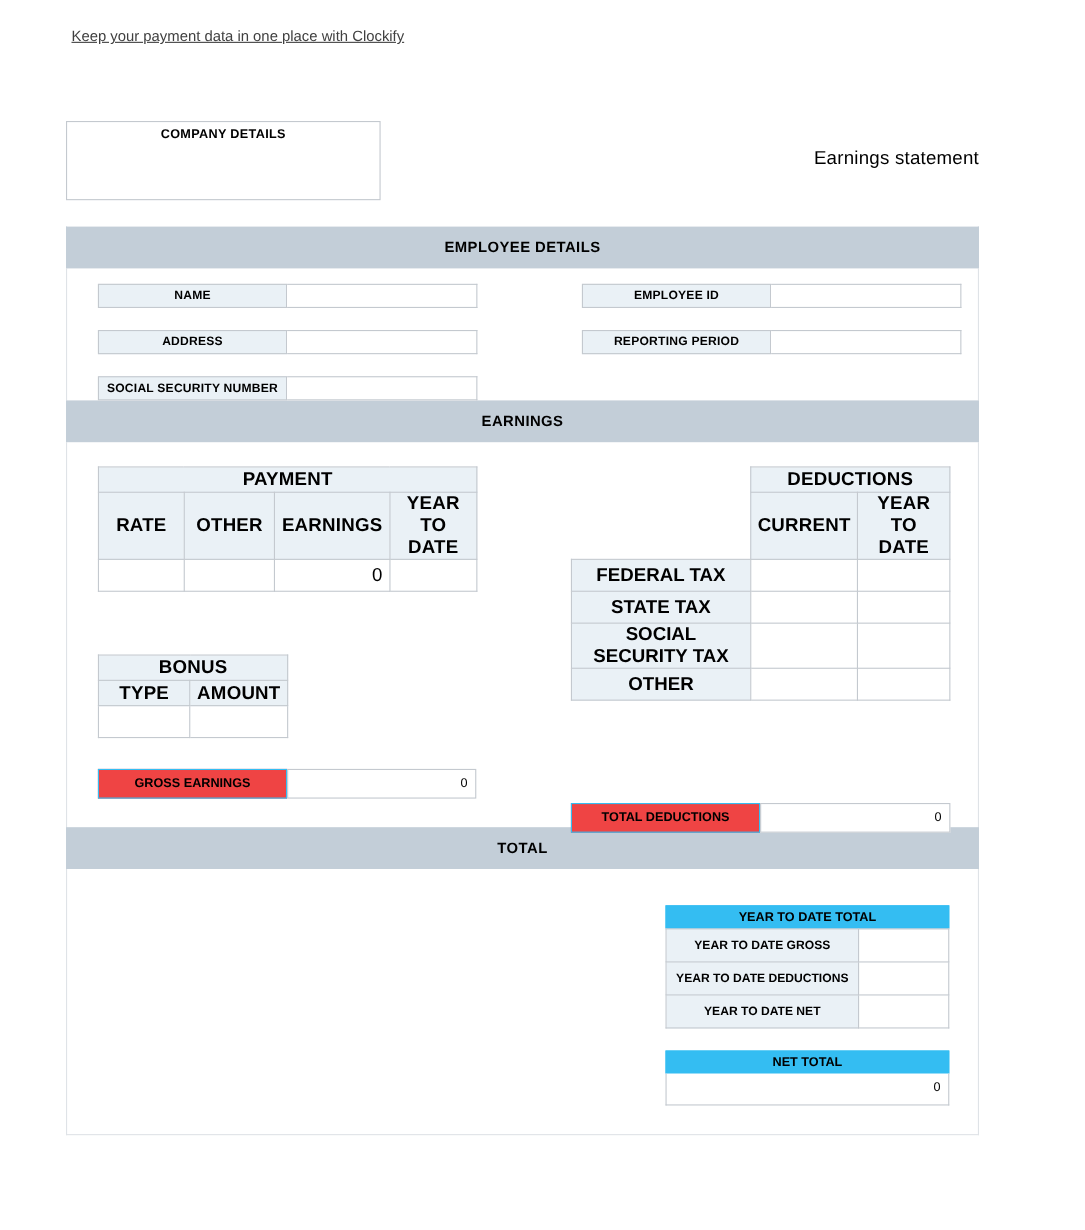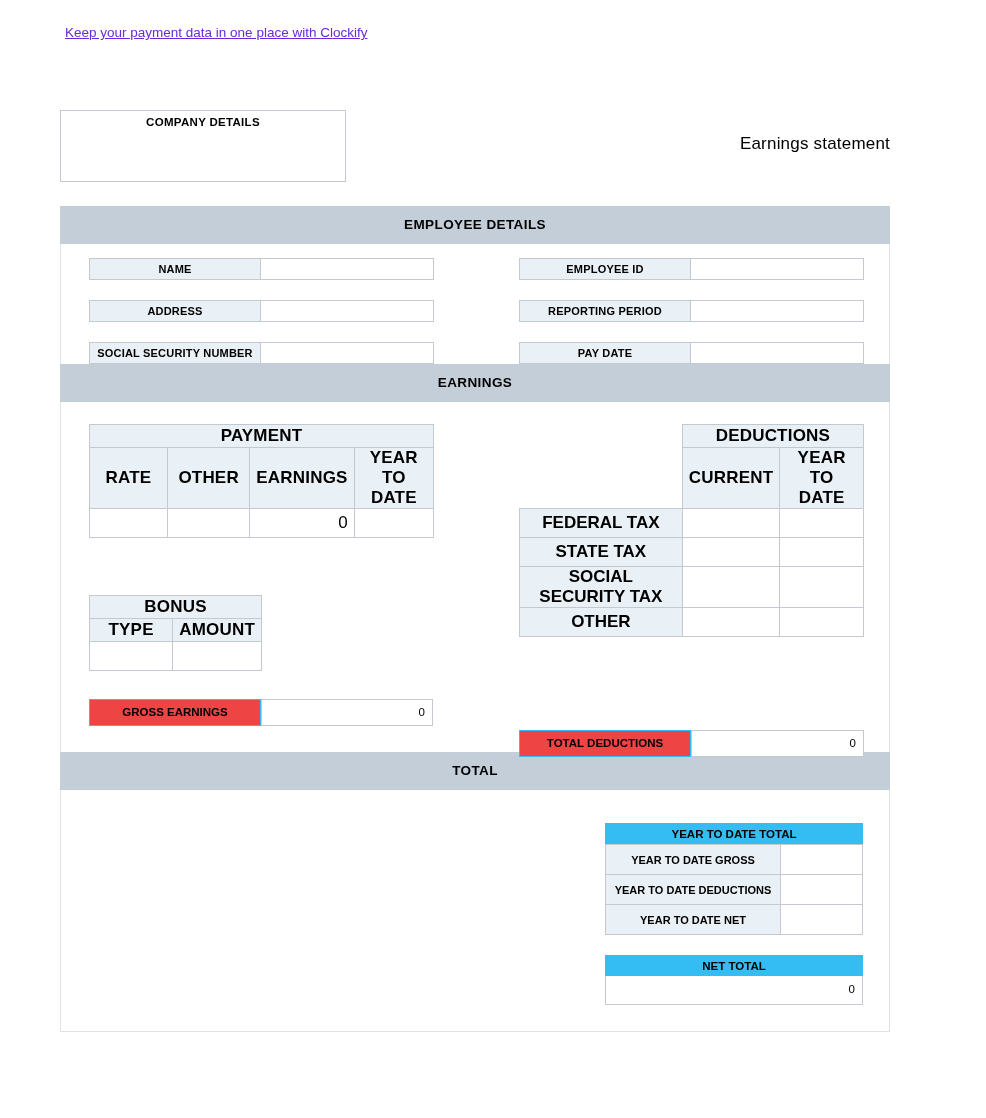"Keep your payment data in" .promo-link { color: #6d28d9 -> #404040 }
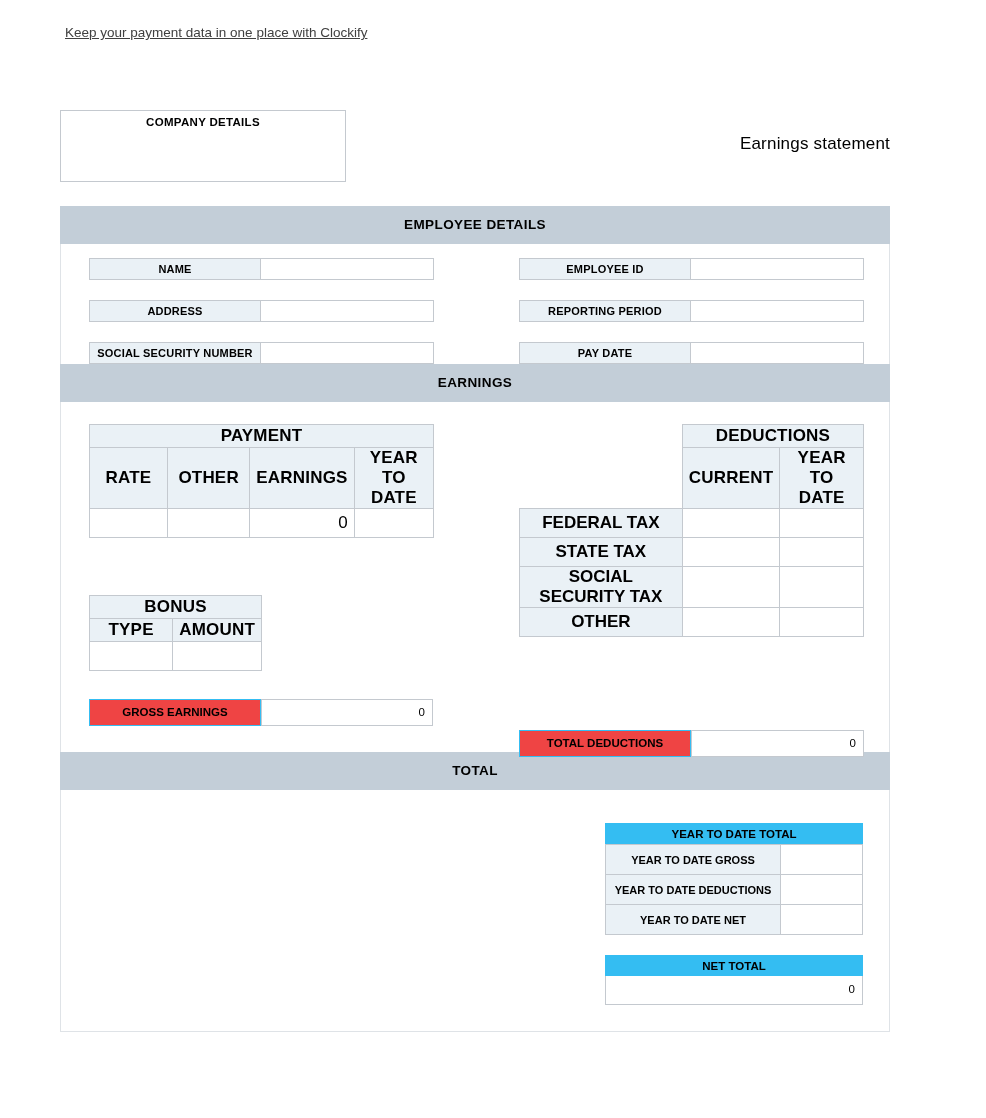"EMPLOYEE ID" .col-right { left: 458px -> 468px }
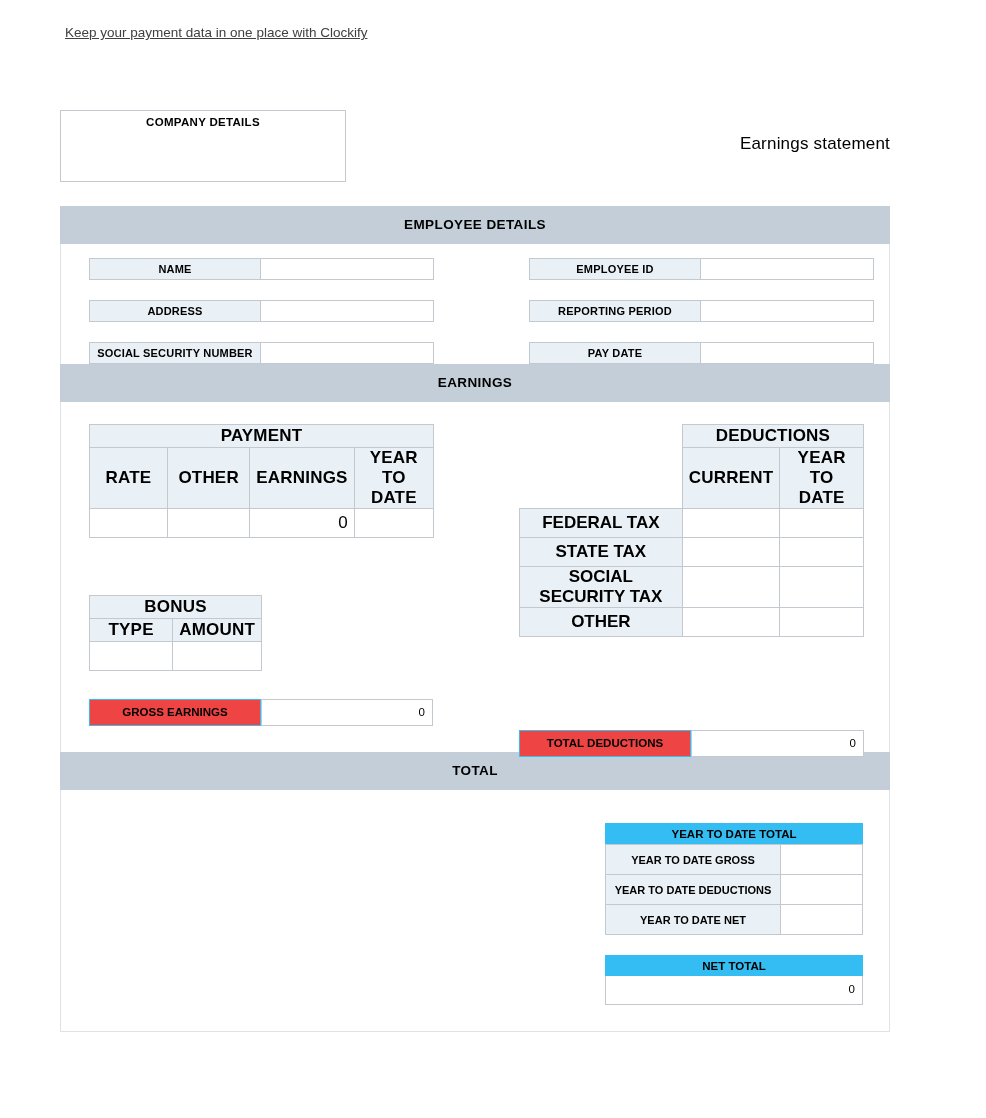"PAY DATE" div.field-row { html: <div> <div>PAY DATE</div> <div></div> </div> -> none }
